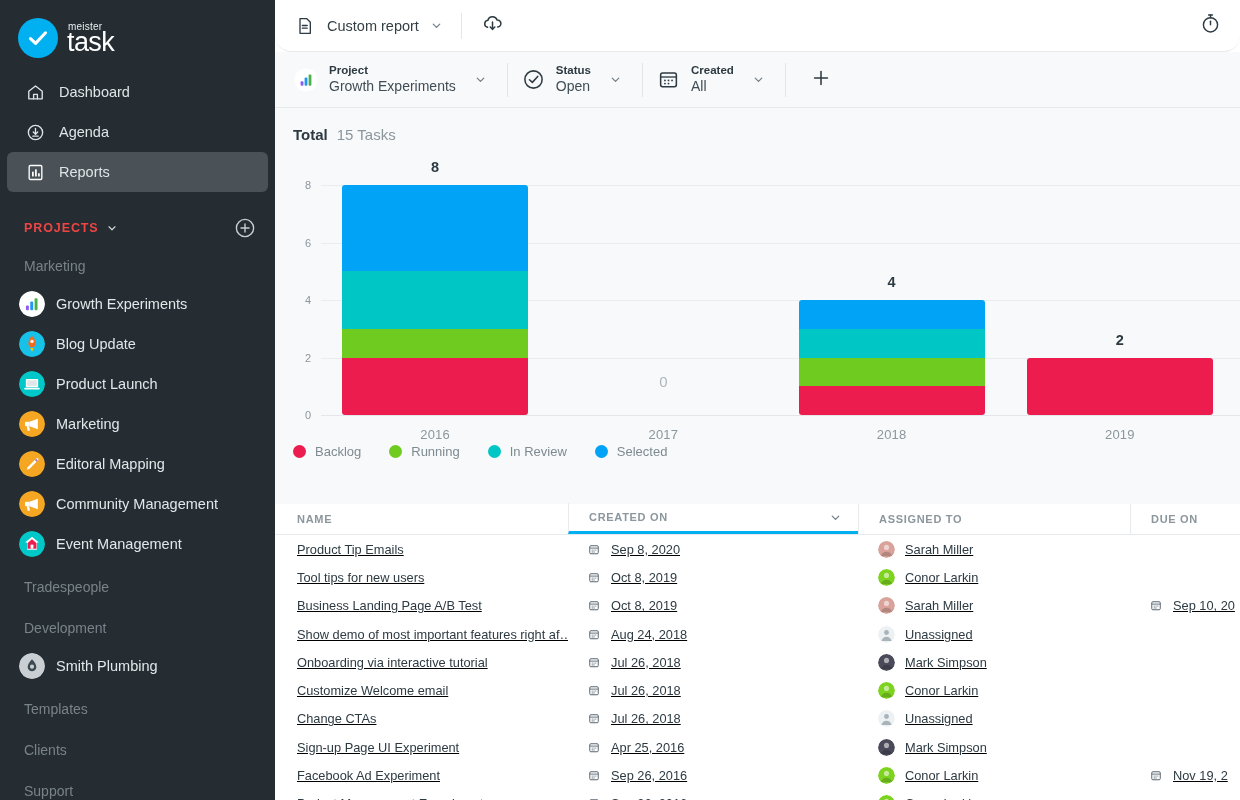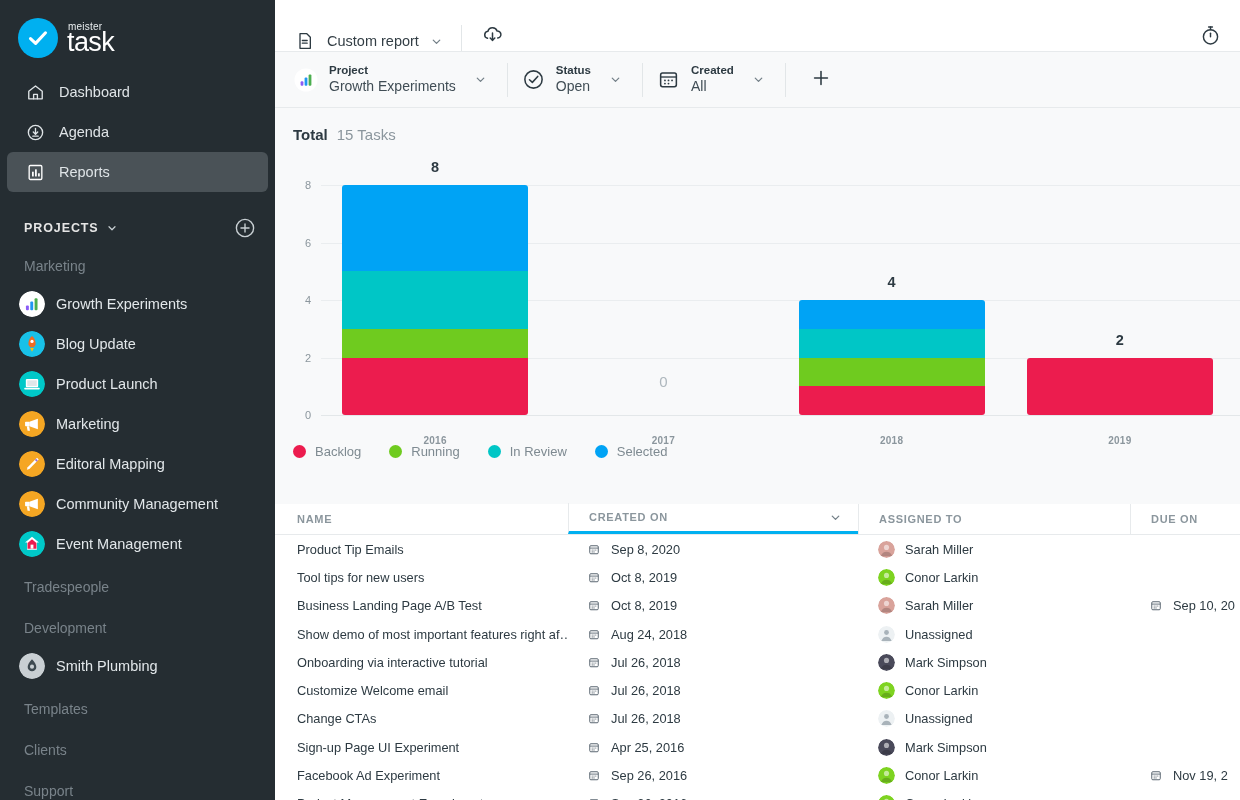"Custom report" .topbar { align-items: flex-end -> center; border-radius: none -> 16px }
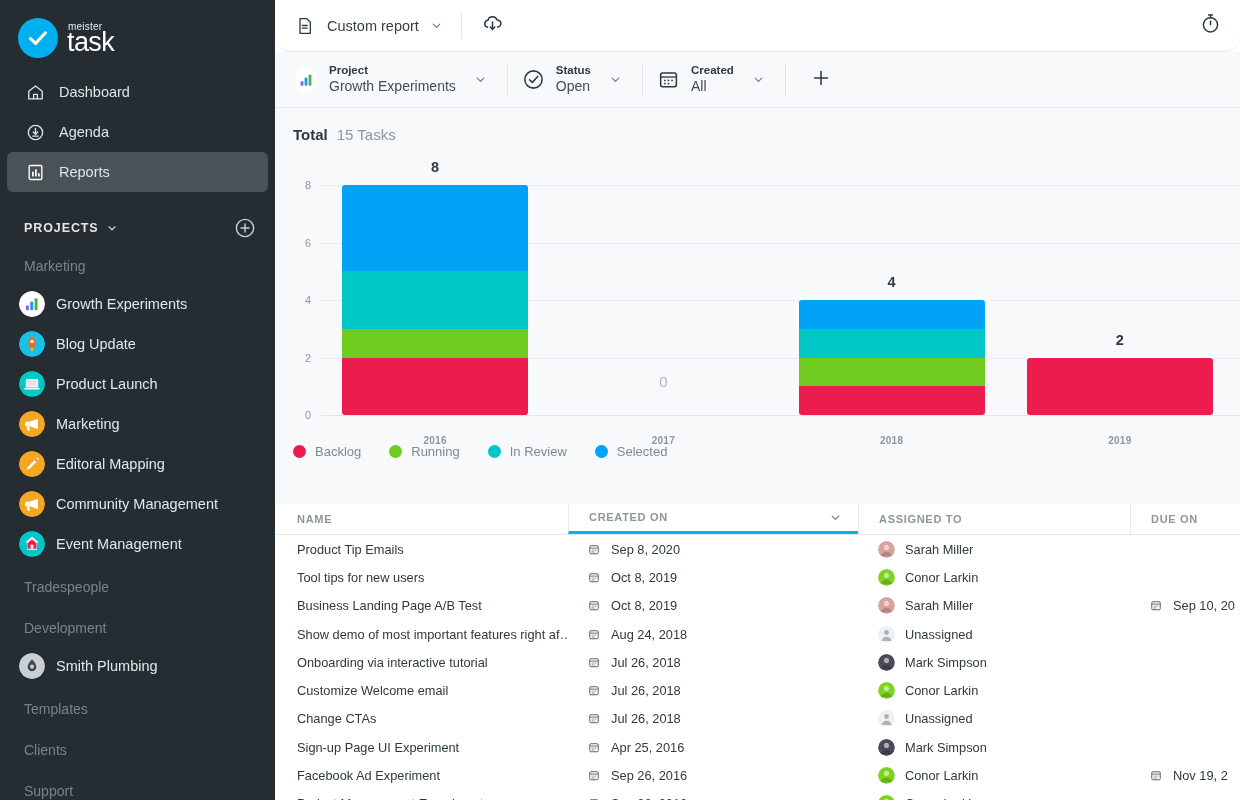"PROJECTS" .projects-title { color: #e5e5e5 -> #ef4444 }
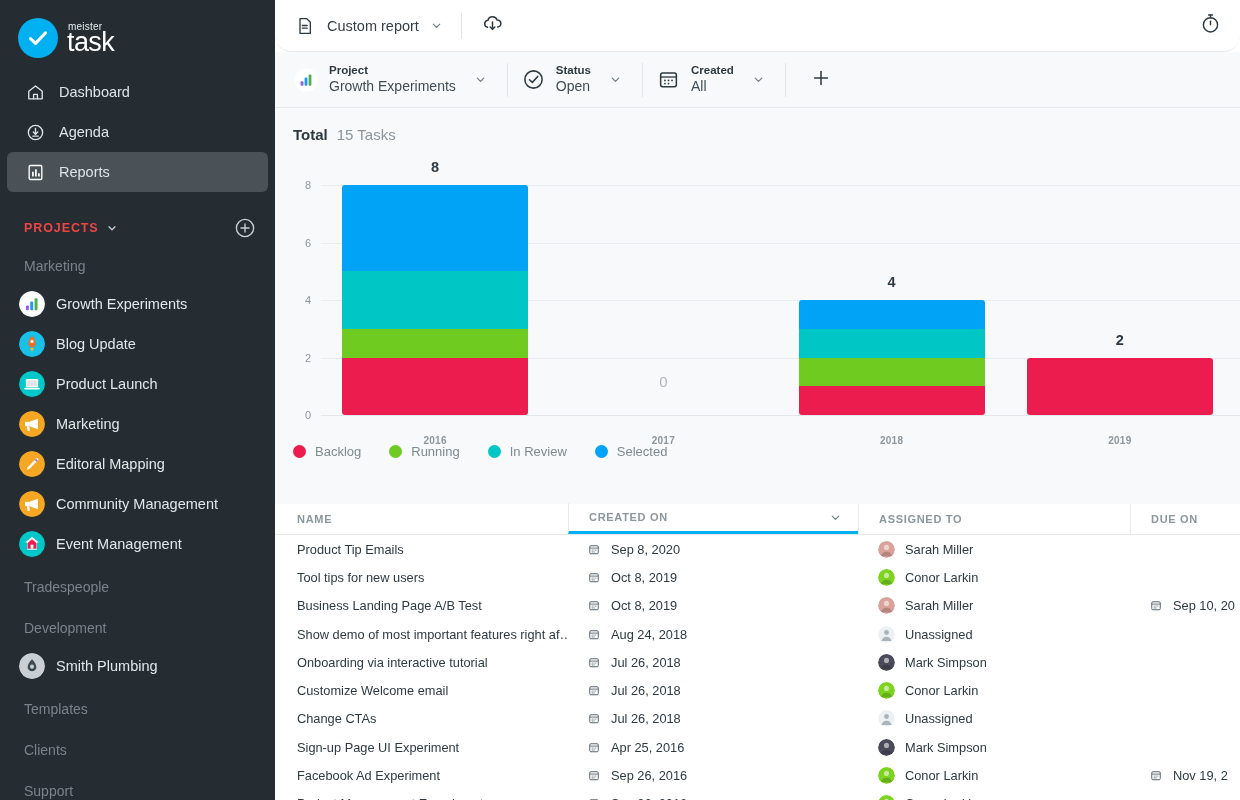"2016" .xlabel { font-size: 10px -> 13px; font-weight: 700 -> 400; margin-top: 8px -> none }
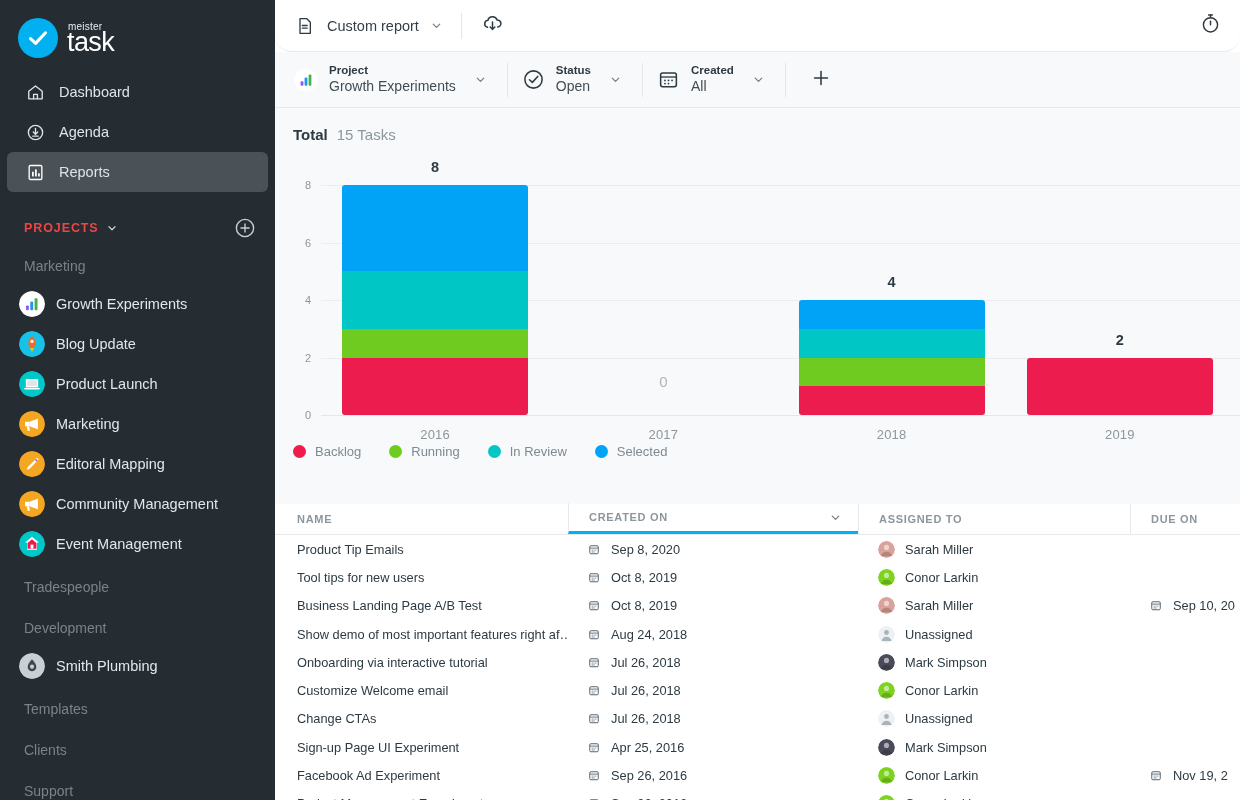"Product Tip Emails" .trow { text-decoration: none -> underline }
